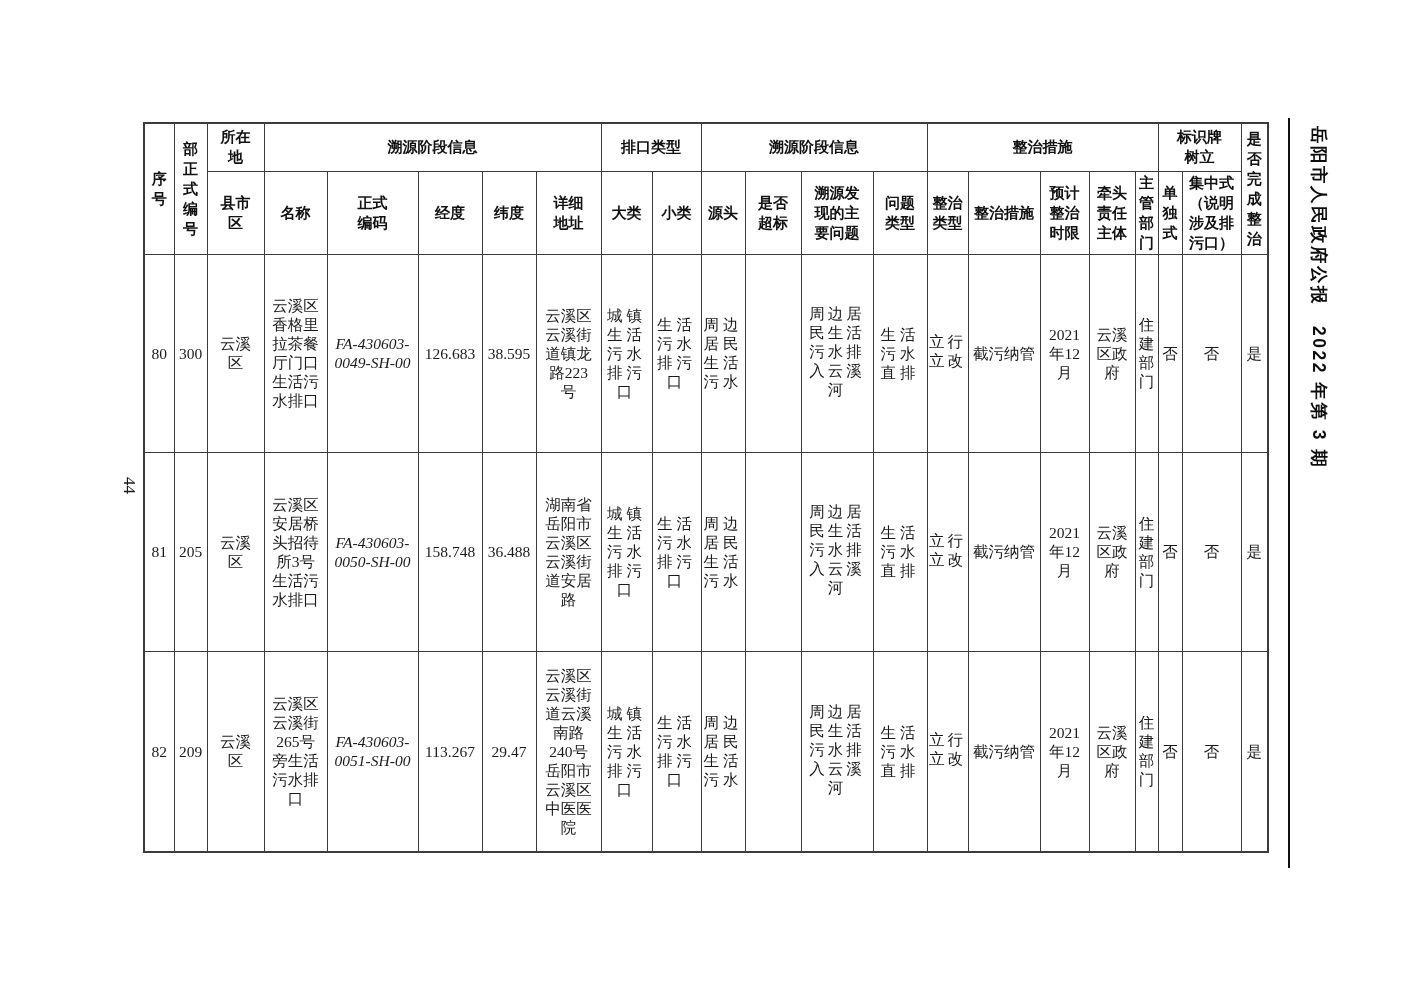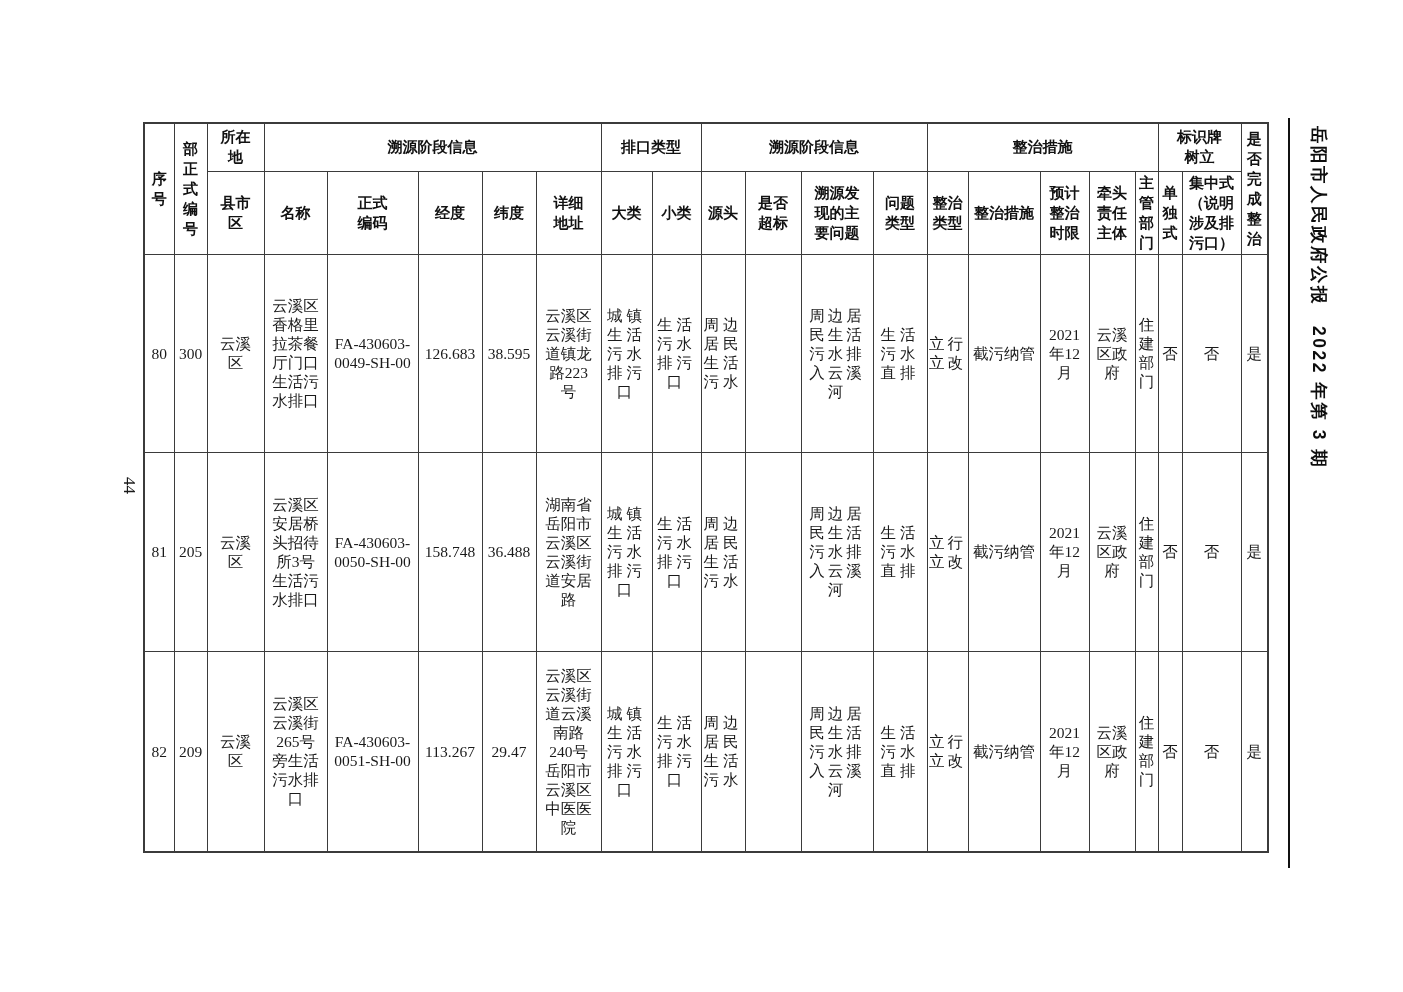"周边居" .sp3 { font-family: none -> Liberation Mono, monospace }
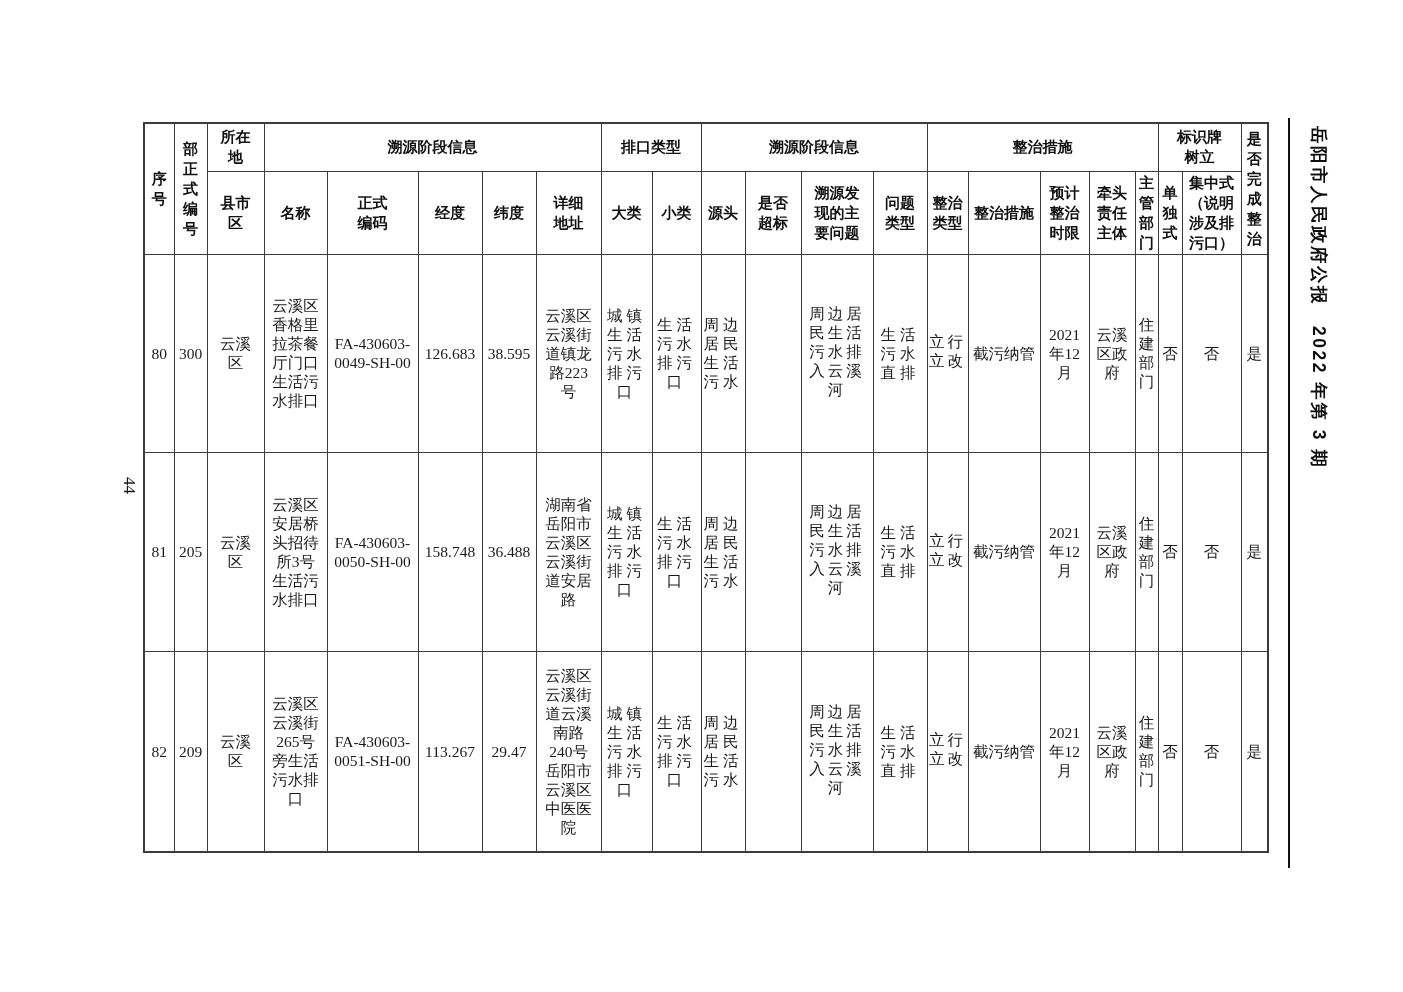"FA-430603-" .code { font-style: none -> italic }
